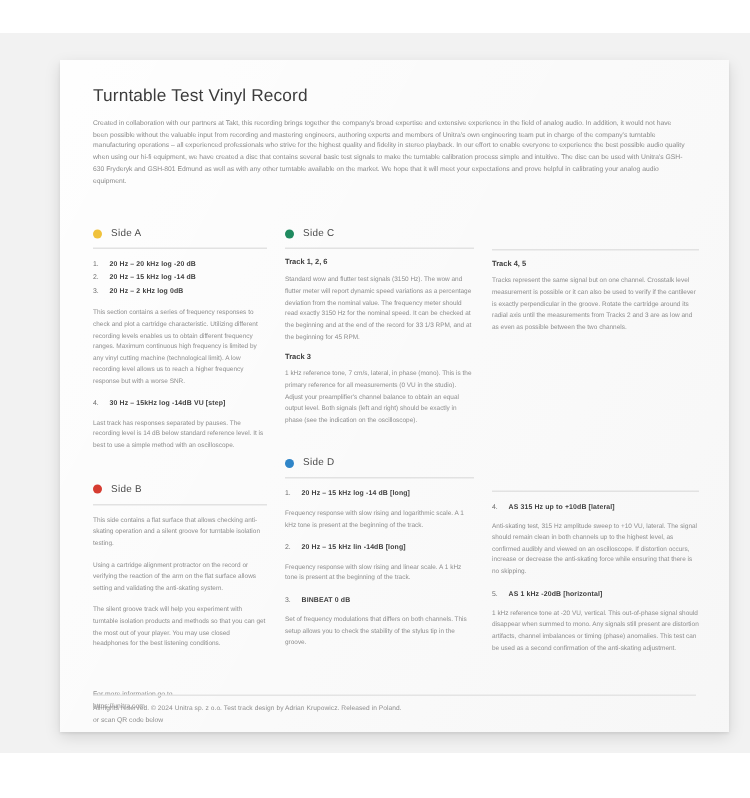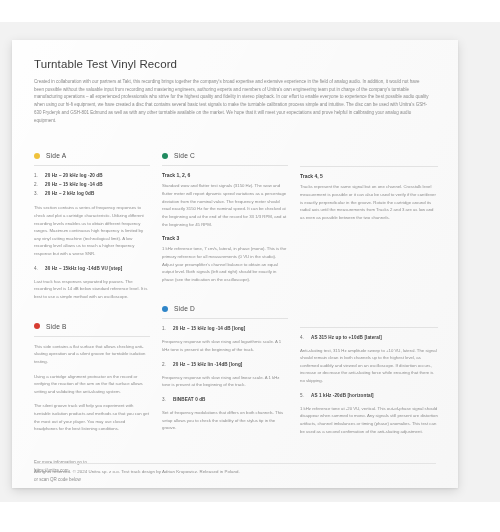"Turntable Test Vinyl Record" .sheet { left: 12px -> 40px }
